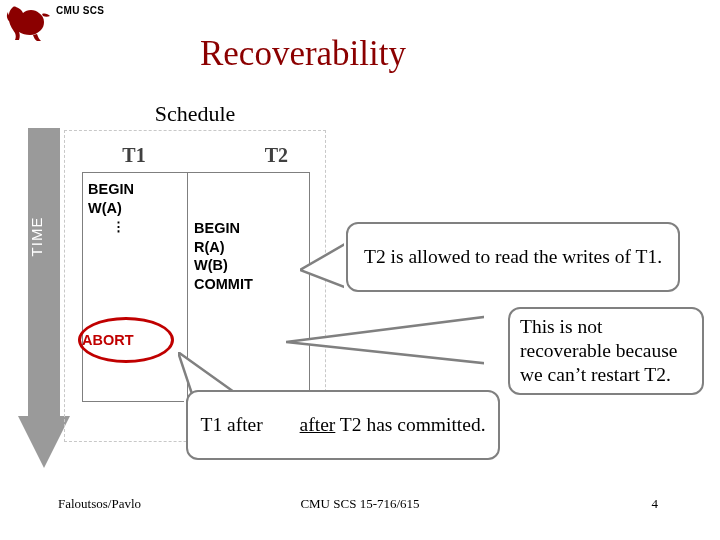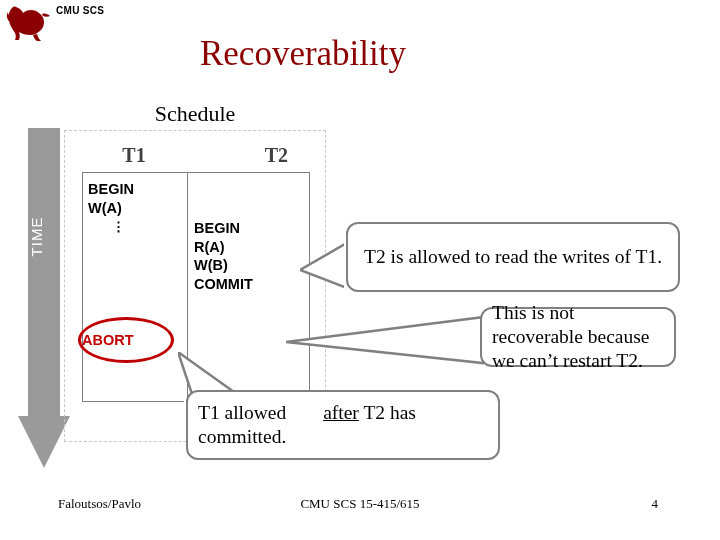"This is not recoverable because" .callout-2r { height: 60px -> 88px; left: 480px -> 508px }
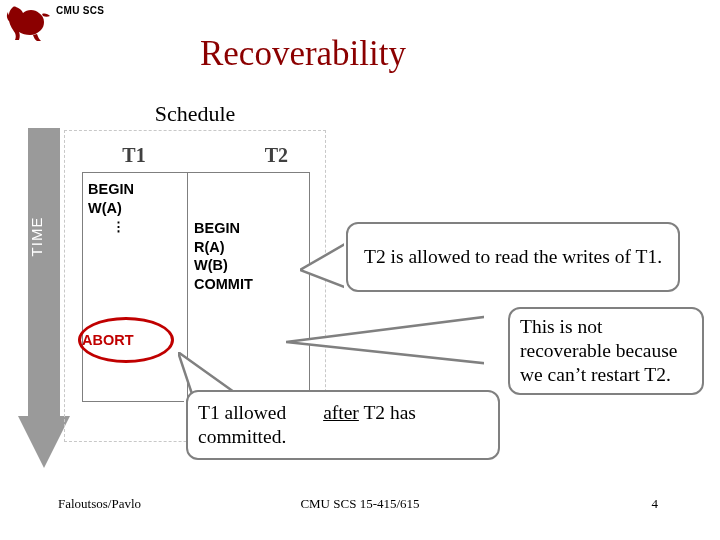"T1 allowed" span { text: allowed -> after }
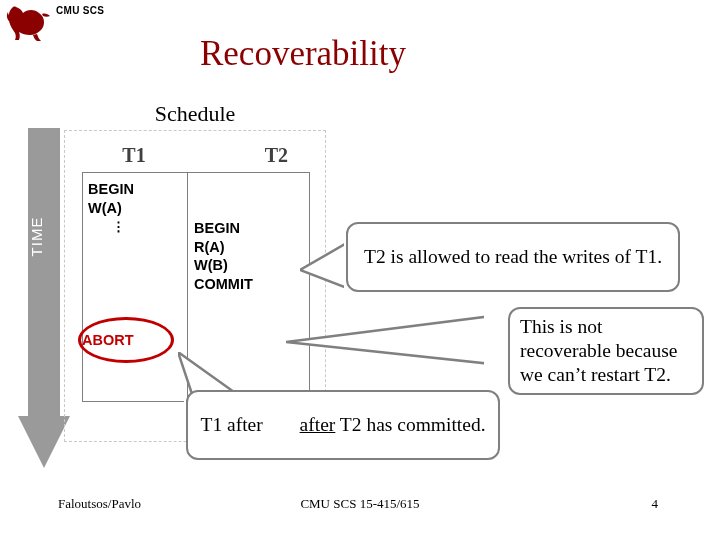"CMU SCS 15-415/615" div.footer { text: 15-415/615 -> 15-716/615 }
